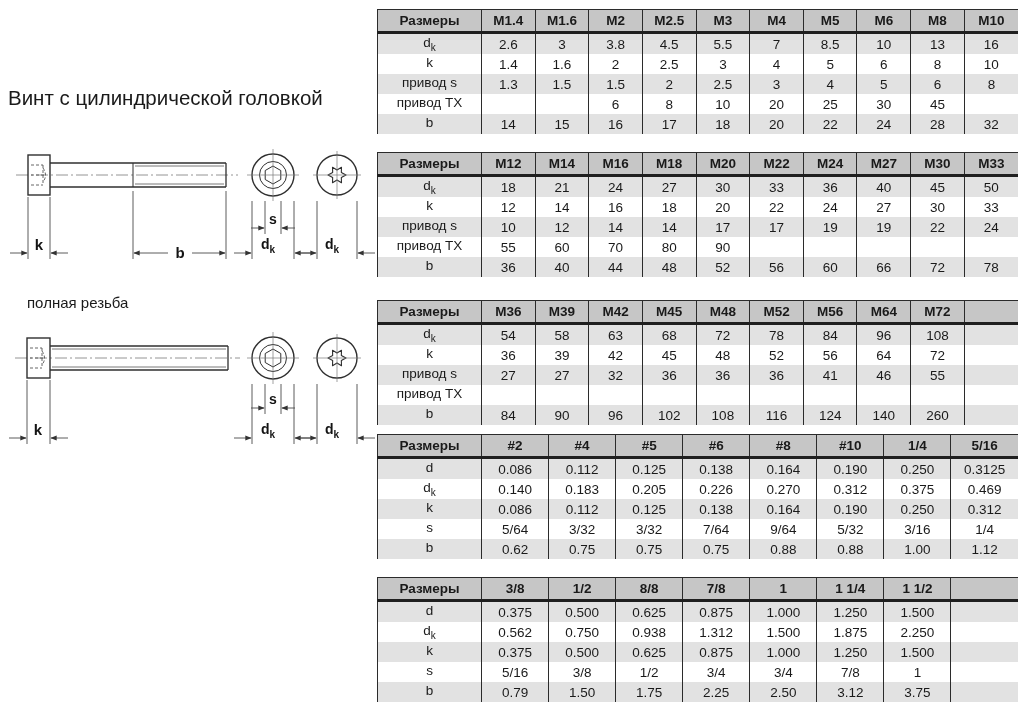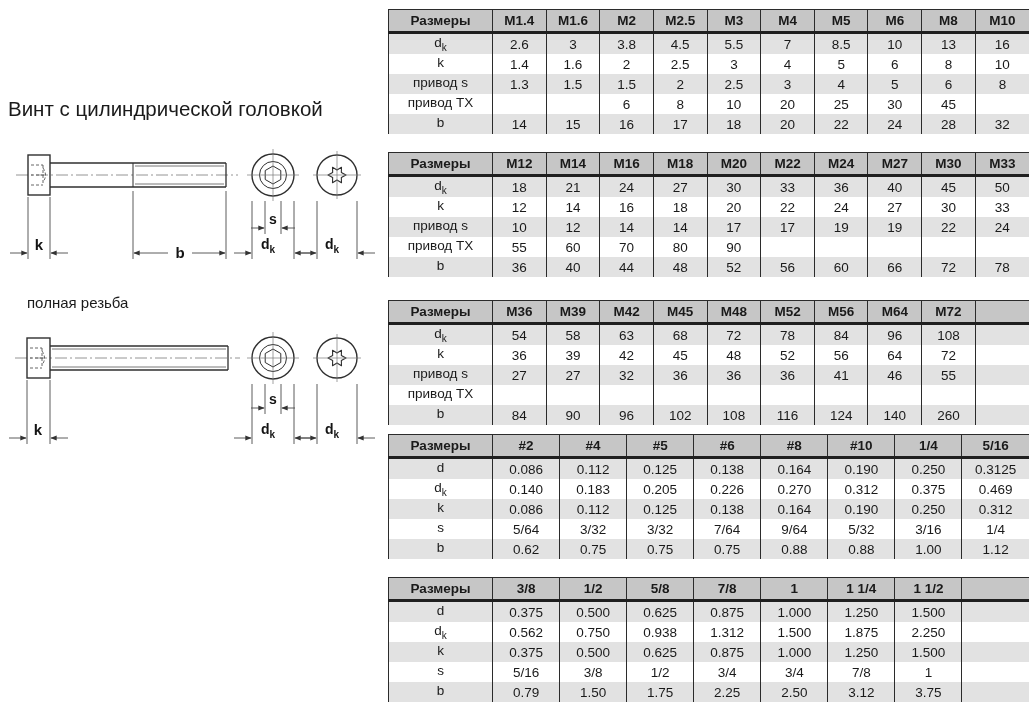"Размеры" .tables { left: 388px -> 377px }
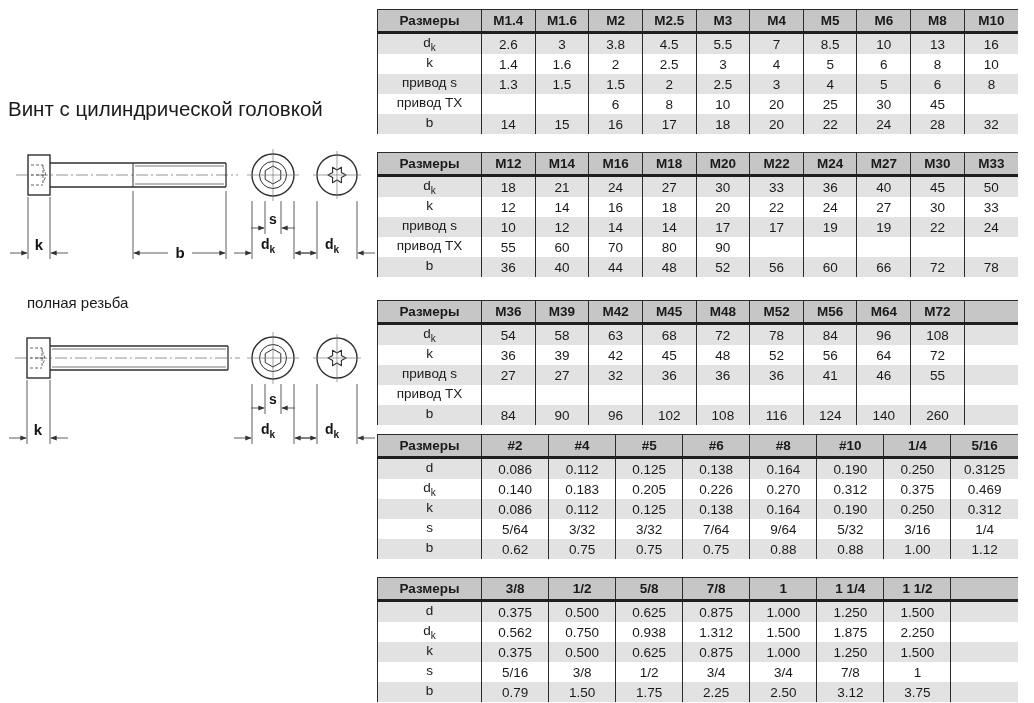"Винт с цилиндрической головкой" .subtitle { margin-top: 11px -> none }
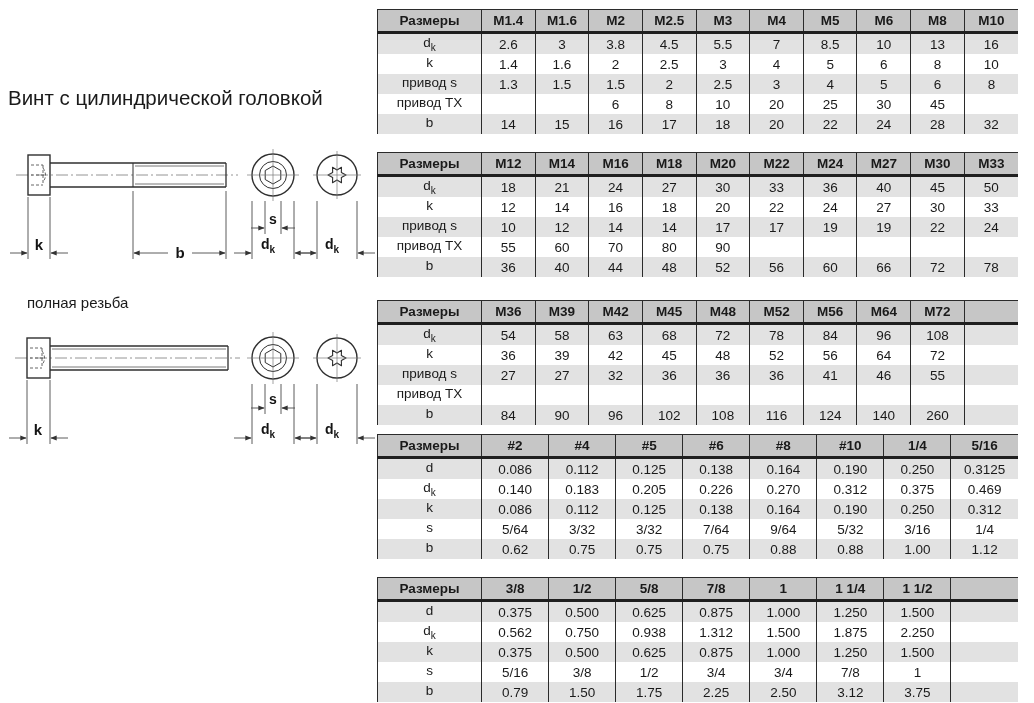"5/8" th { text: 5/8 -> 8/8 }
